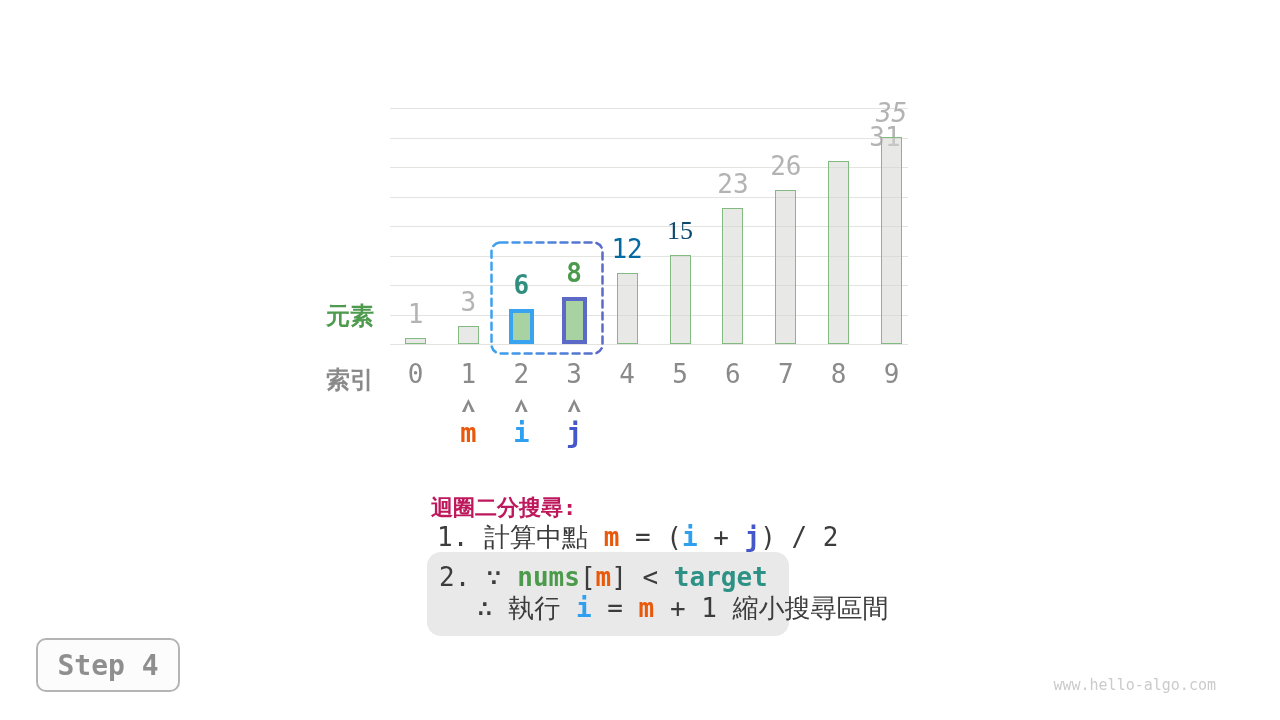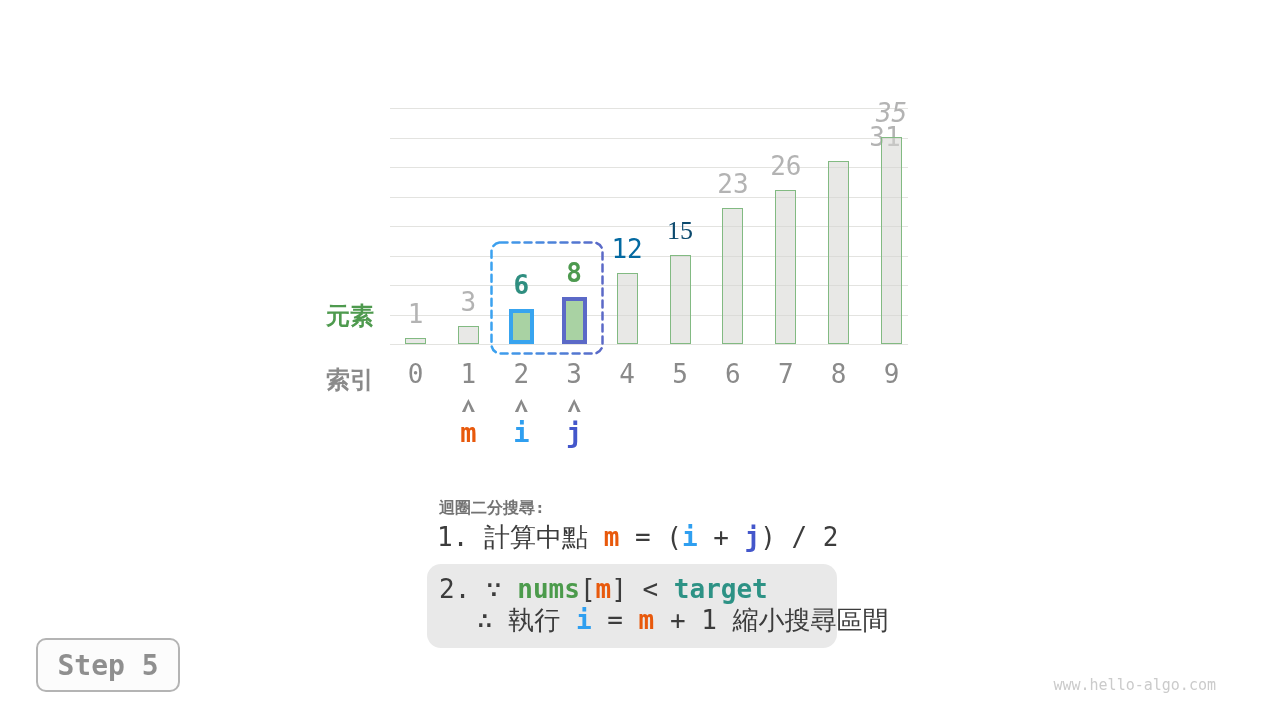"迴圈二分搜尋:" .cap-title { color: #737373 -> #be185d; font-size: 16px -> 22px; margin-left: 12px -> 4px }
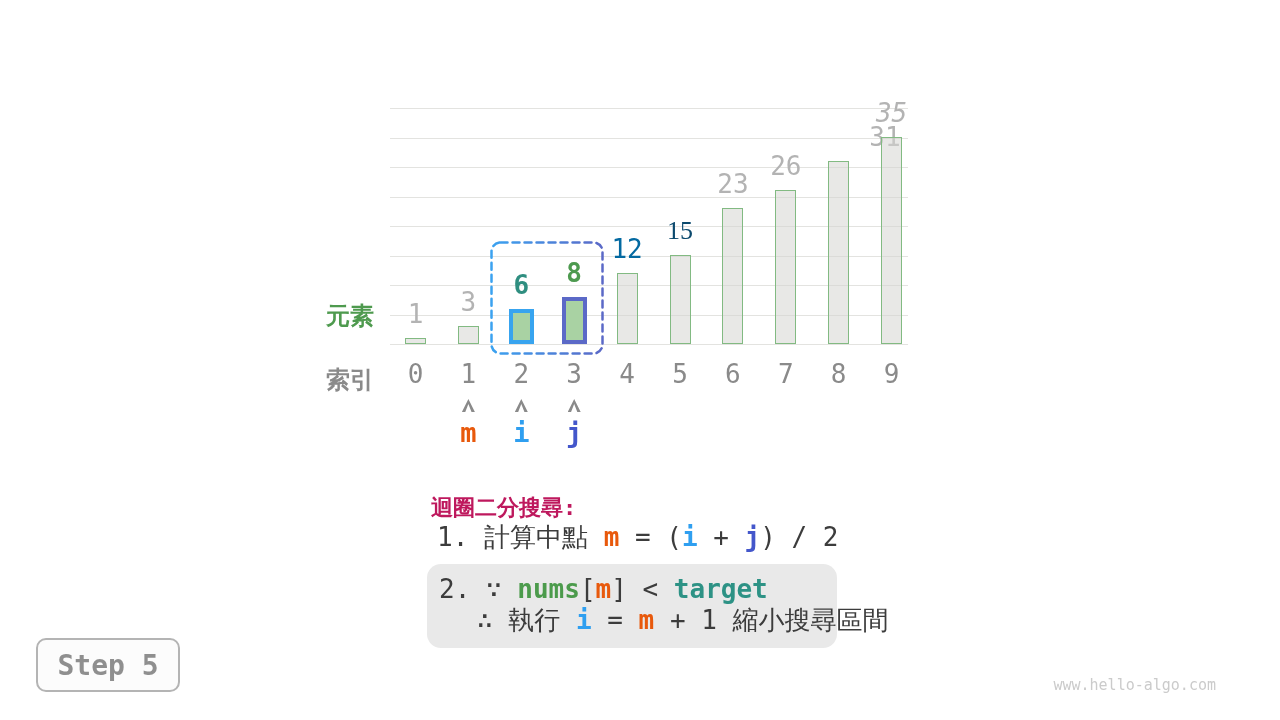"2. ∵ nums[m] < target" .cap-box { margin-top: 12px -> none; width: 410px -> 362px }
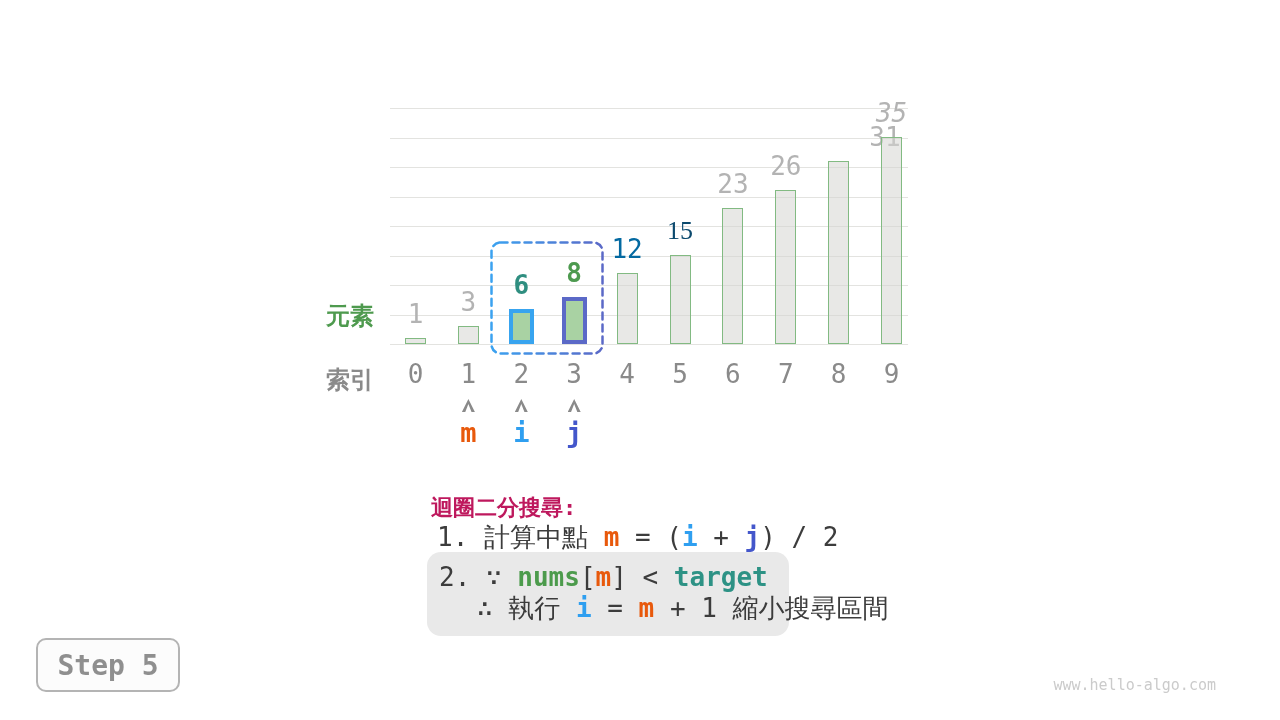"Step 5" div { text: 5 -> 4 }
